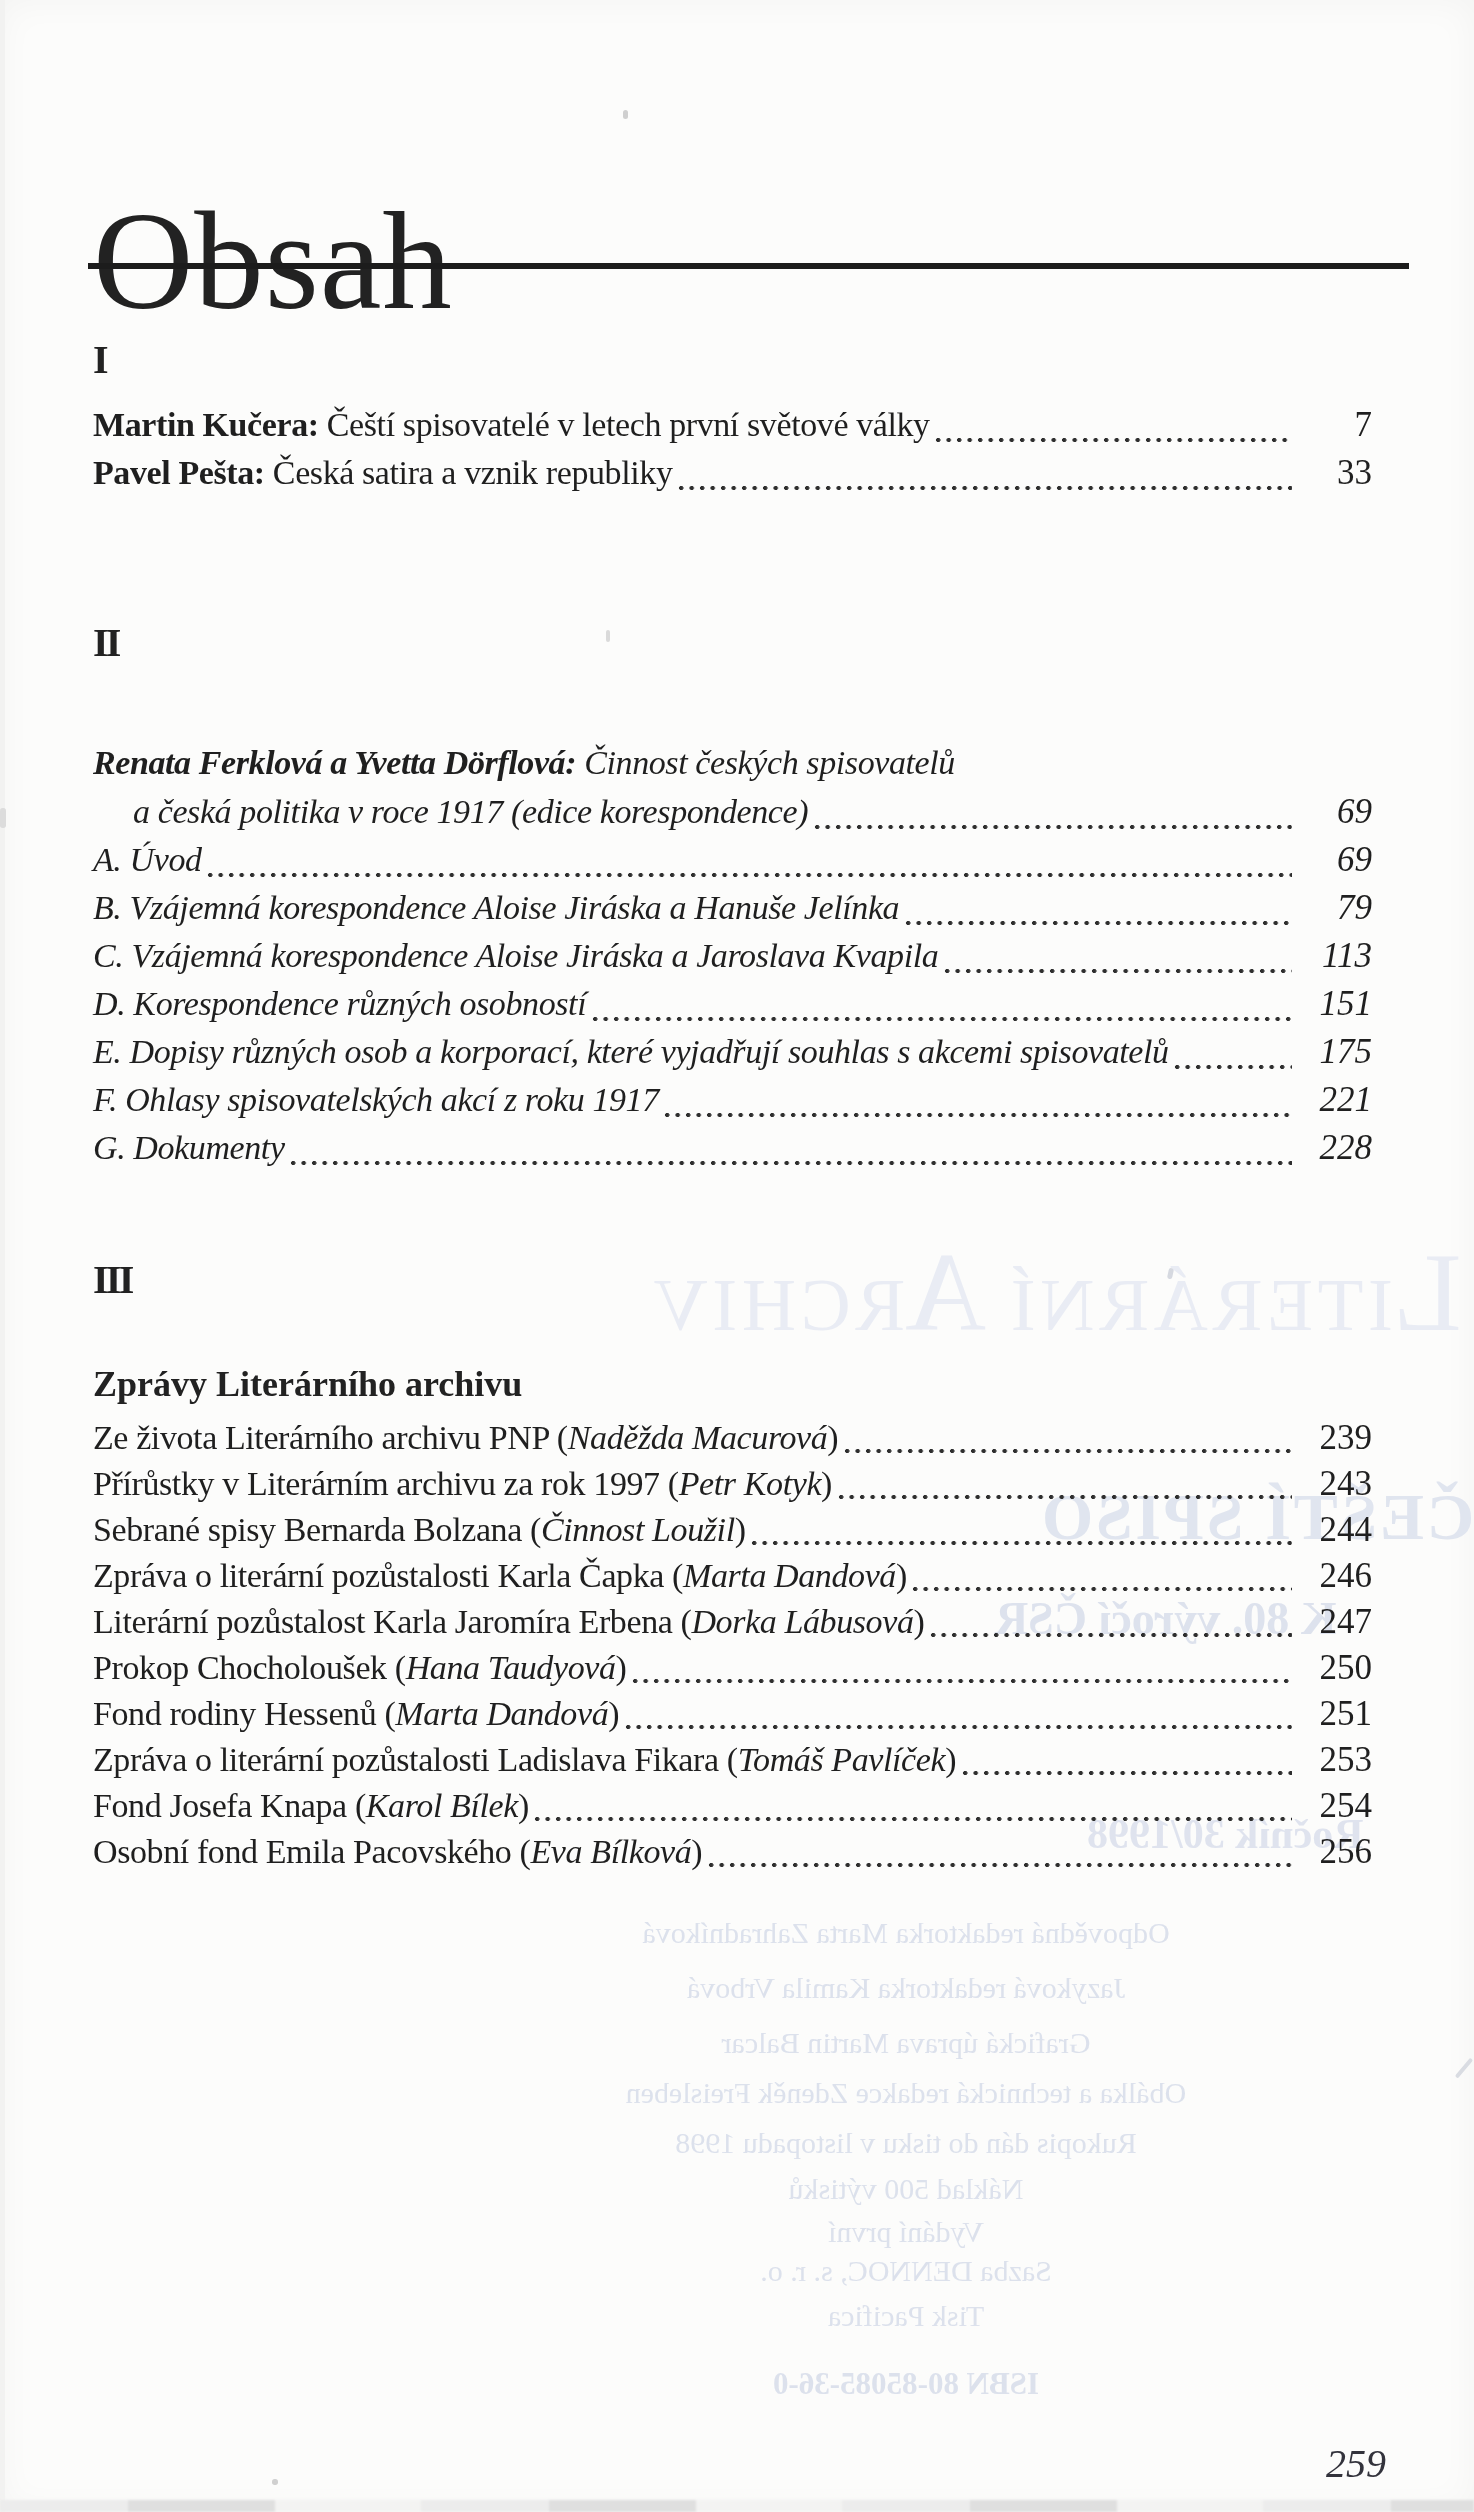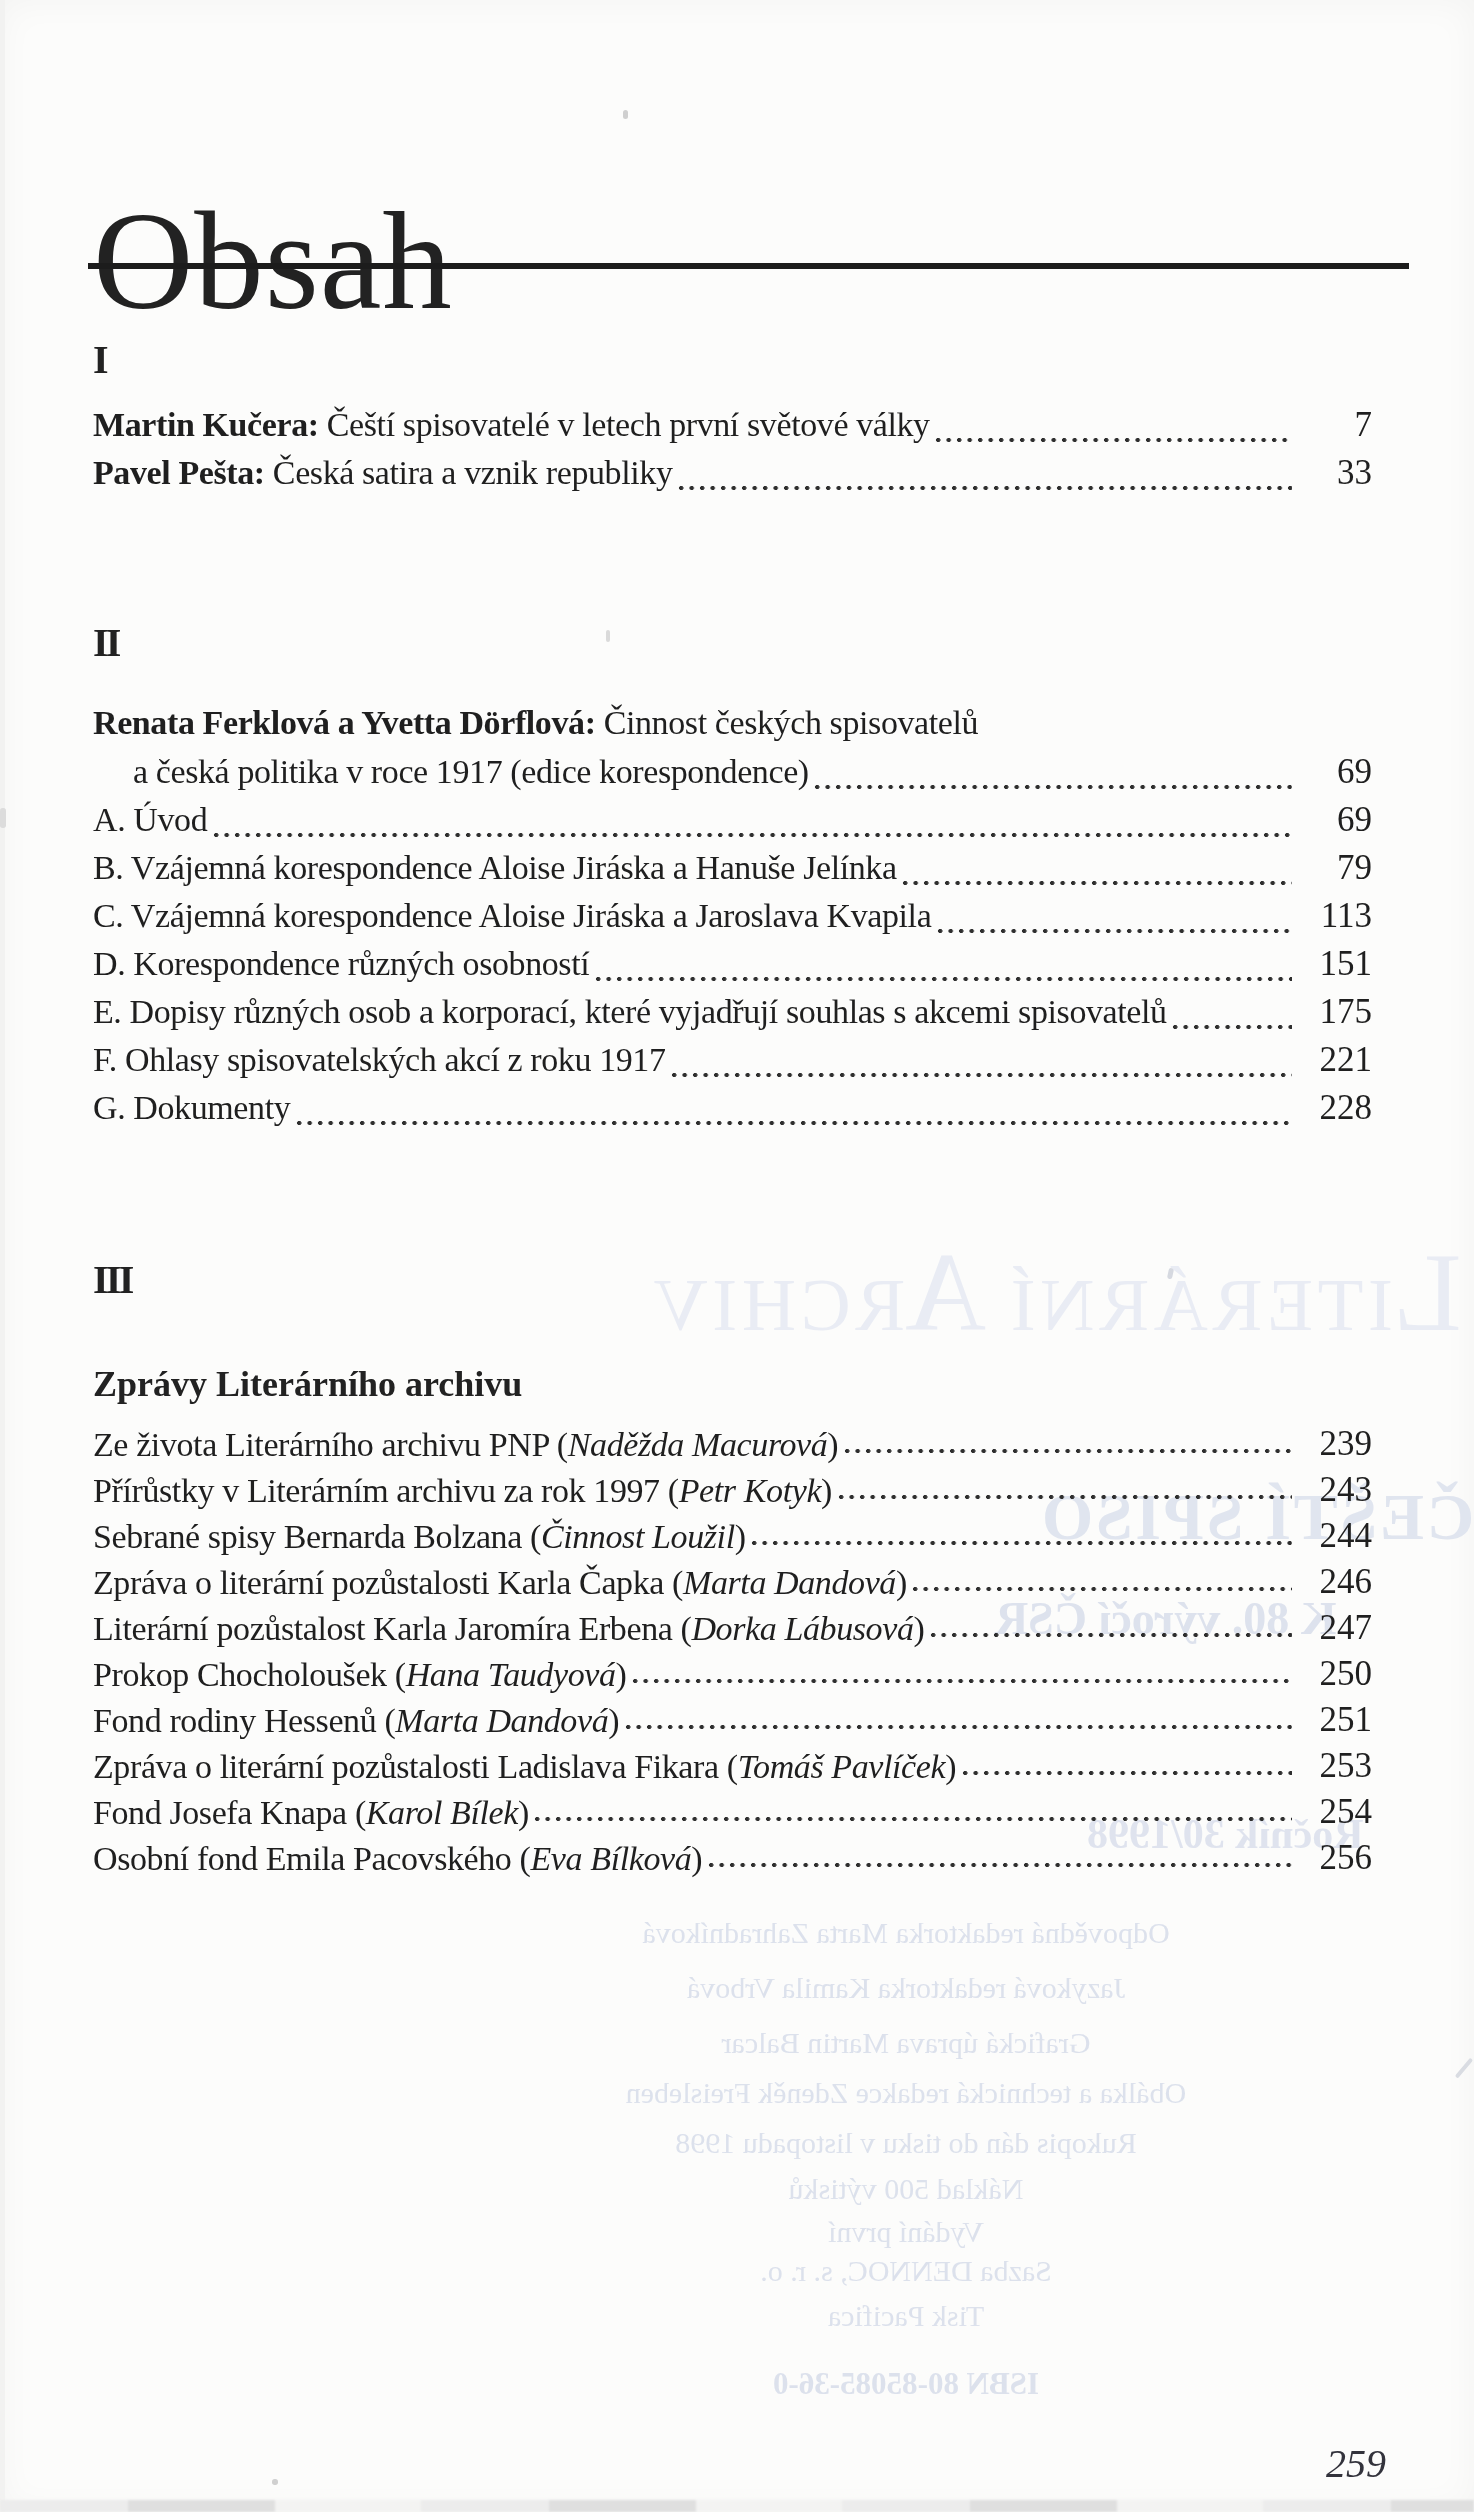"Renata Ferklová a Yvetta Dörflová:" #sec2 .rows { font-style: none -> italic; margin-top: 40px -> 80px }
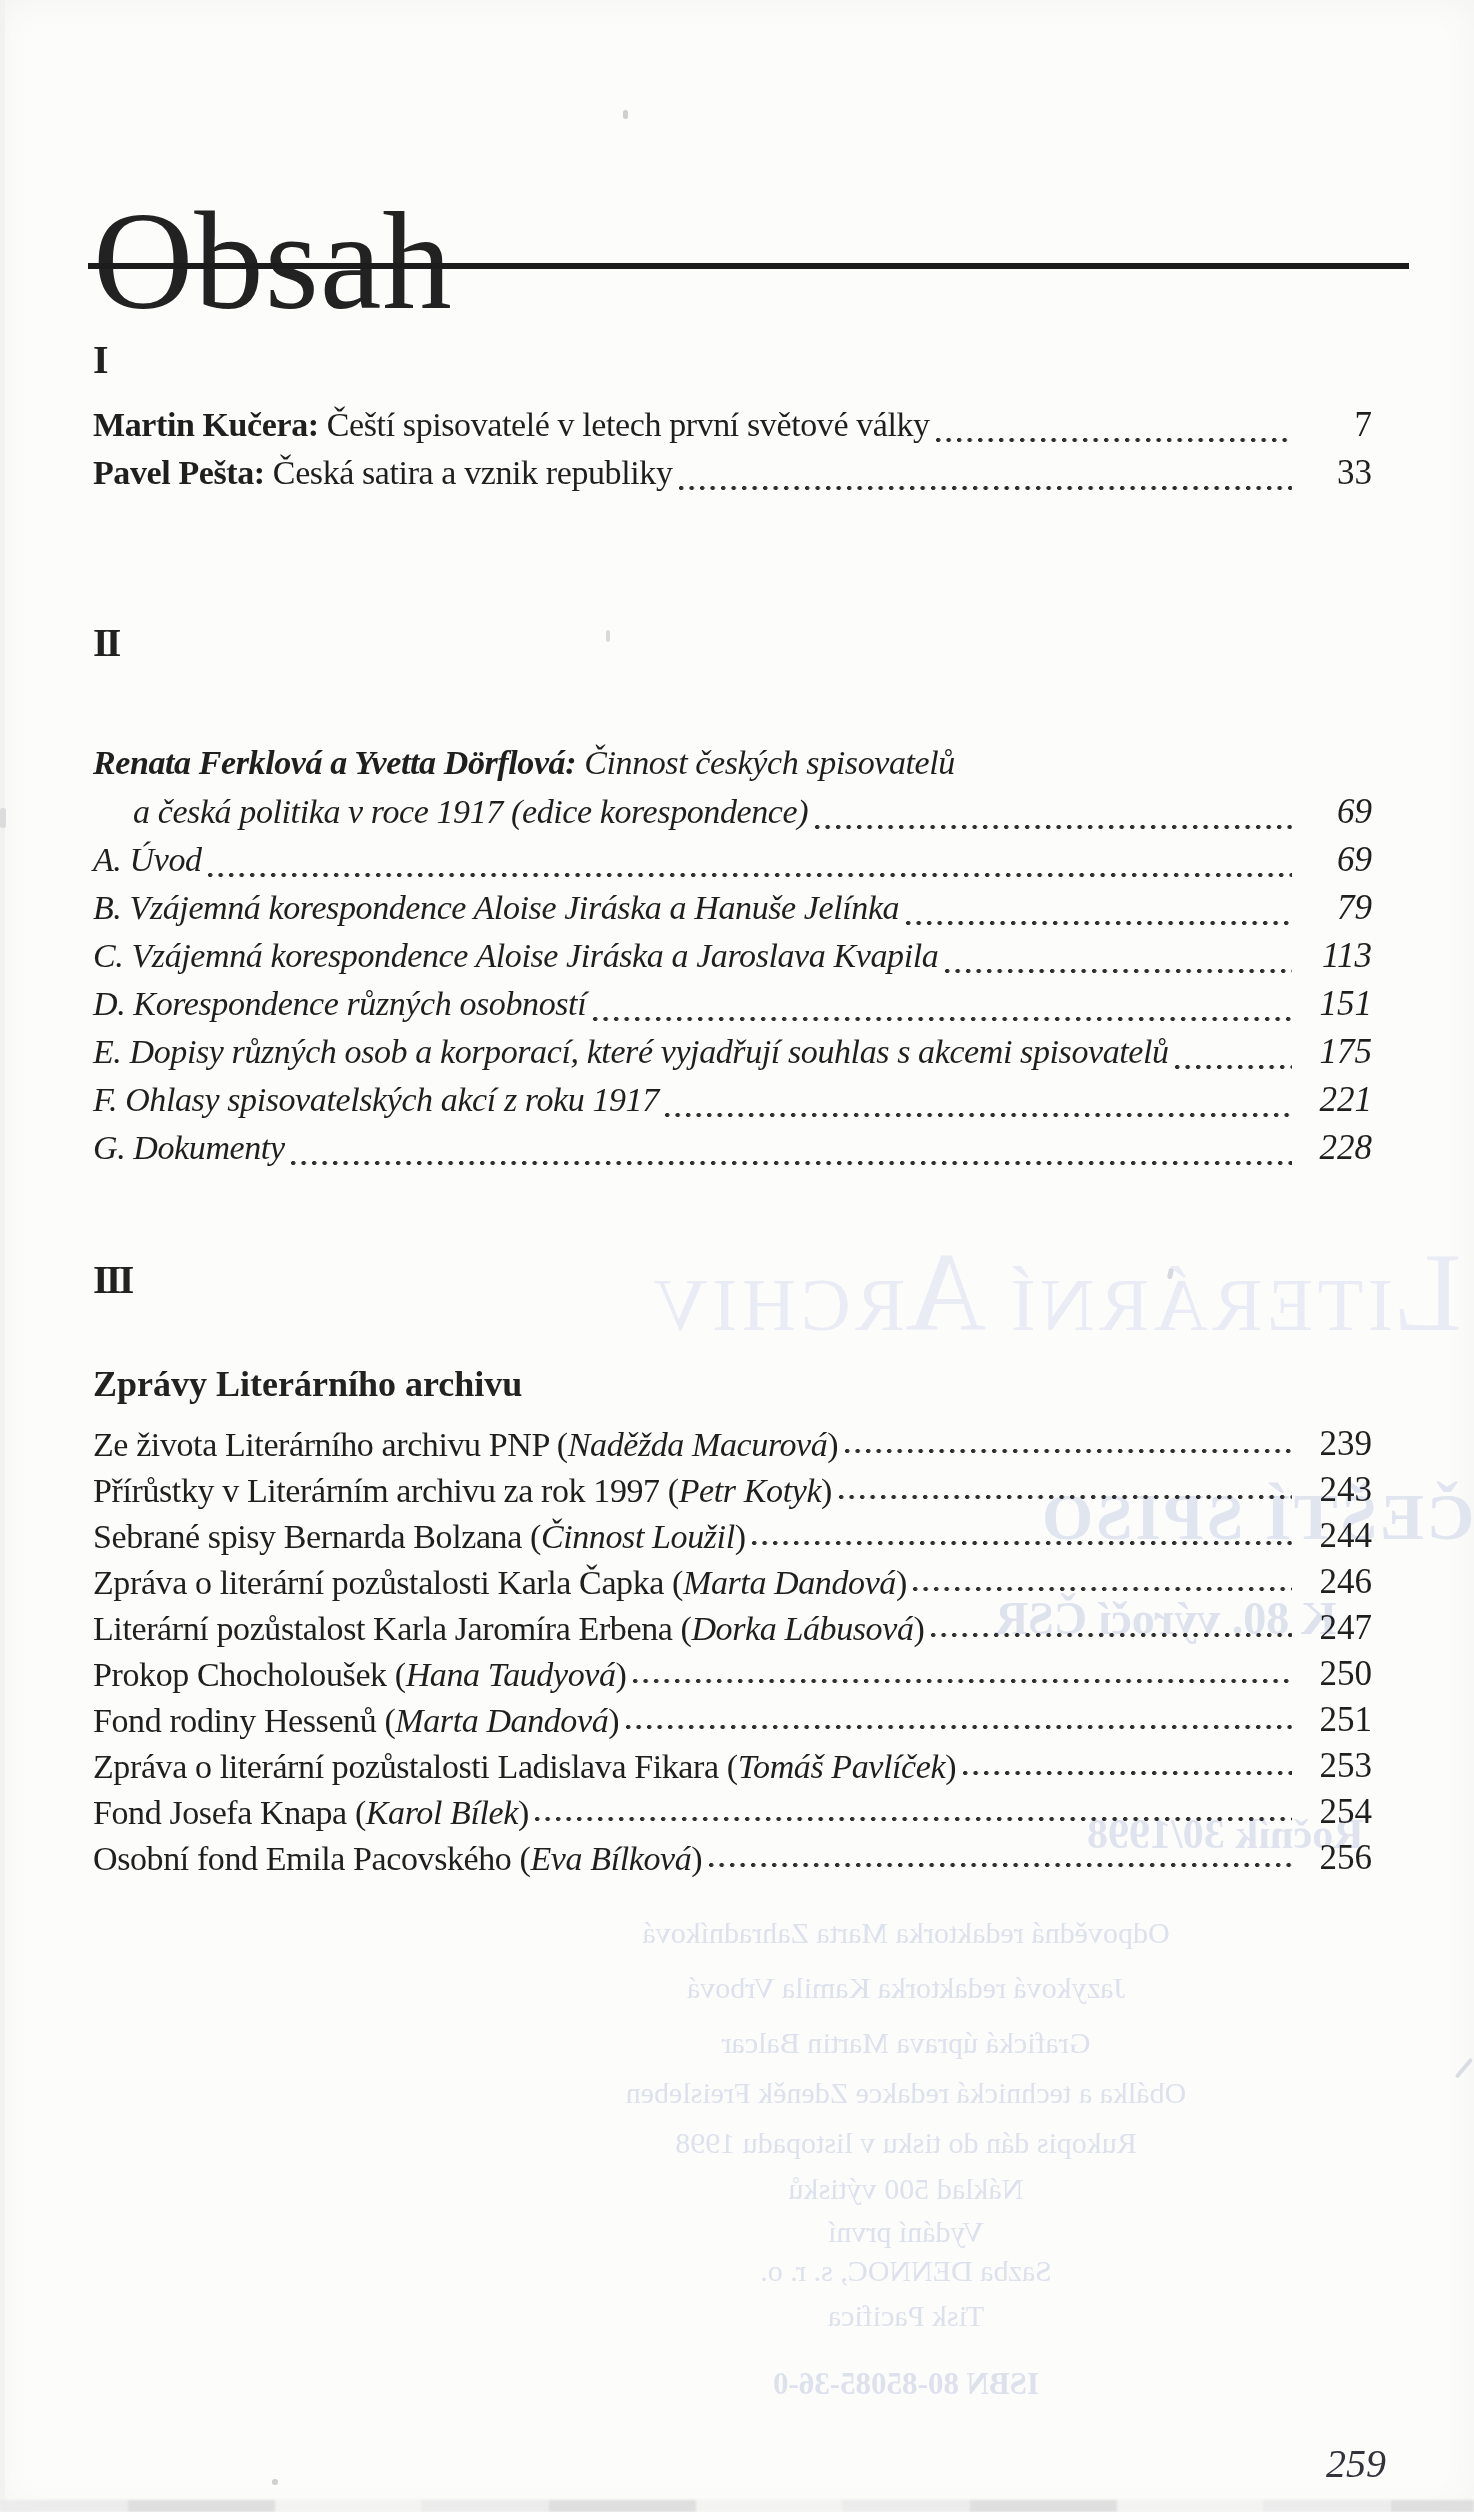"Ze života Literárního archivu PNP" #sec3 .row { align-items: flex-end -> none }
